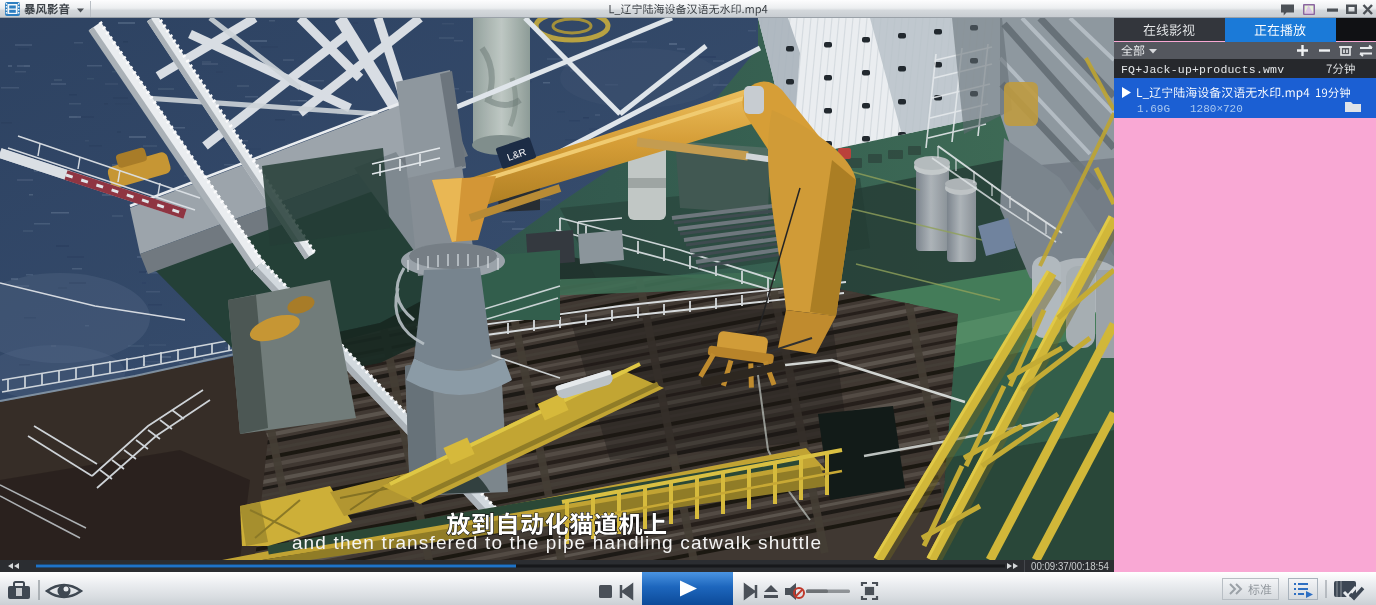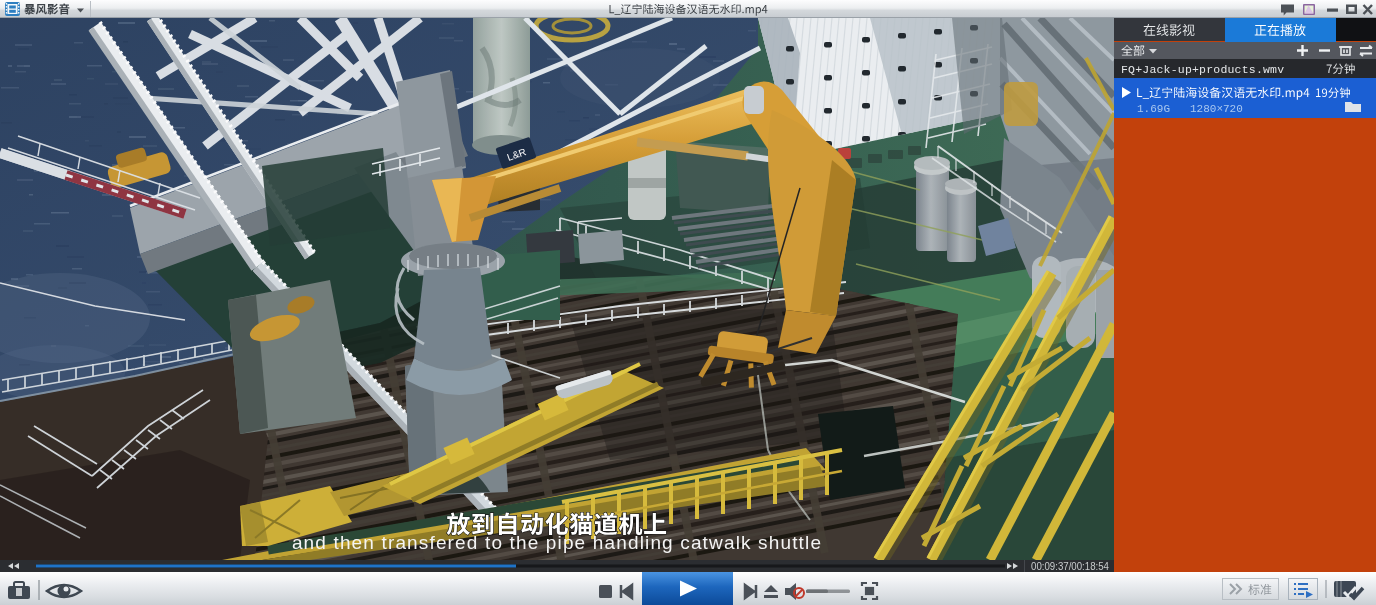"FQ+Jack-up+products.wmv" #panel { background: #c2410c -> #f9a8d4 }
